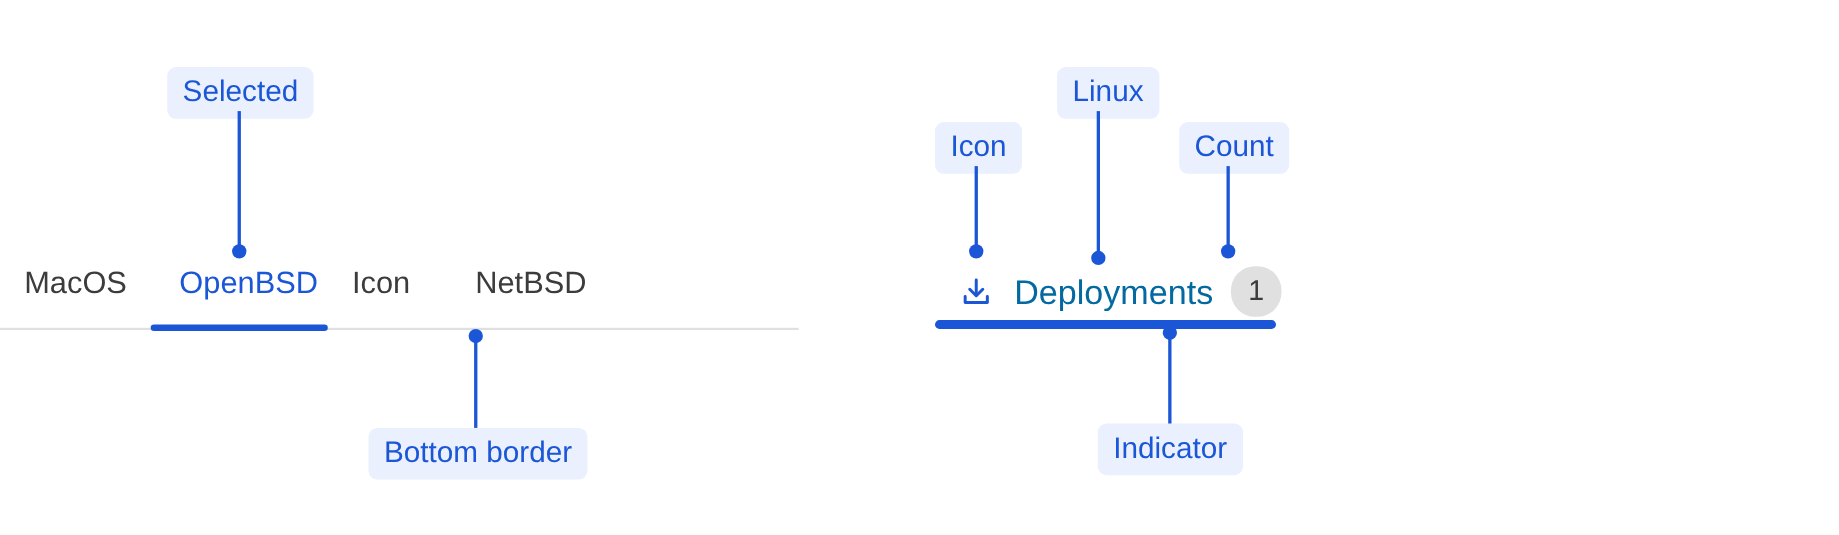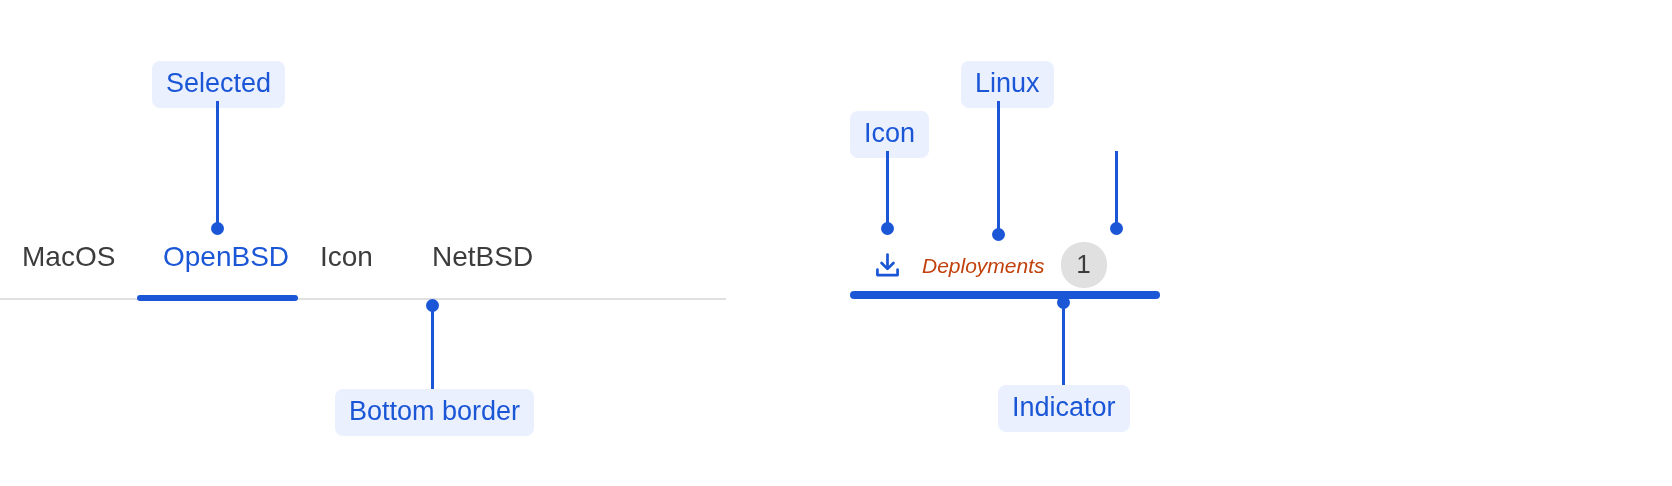"Count" div.anno-badge { html: none -> <div>Count</div> }
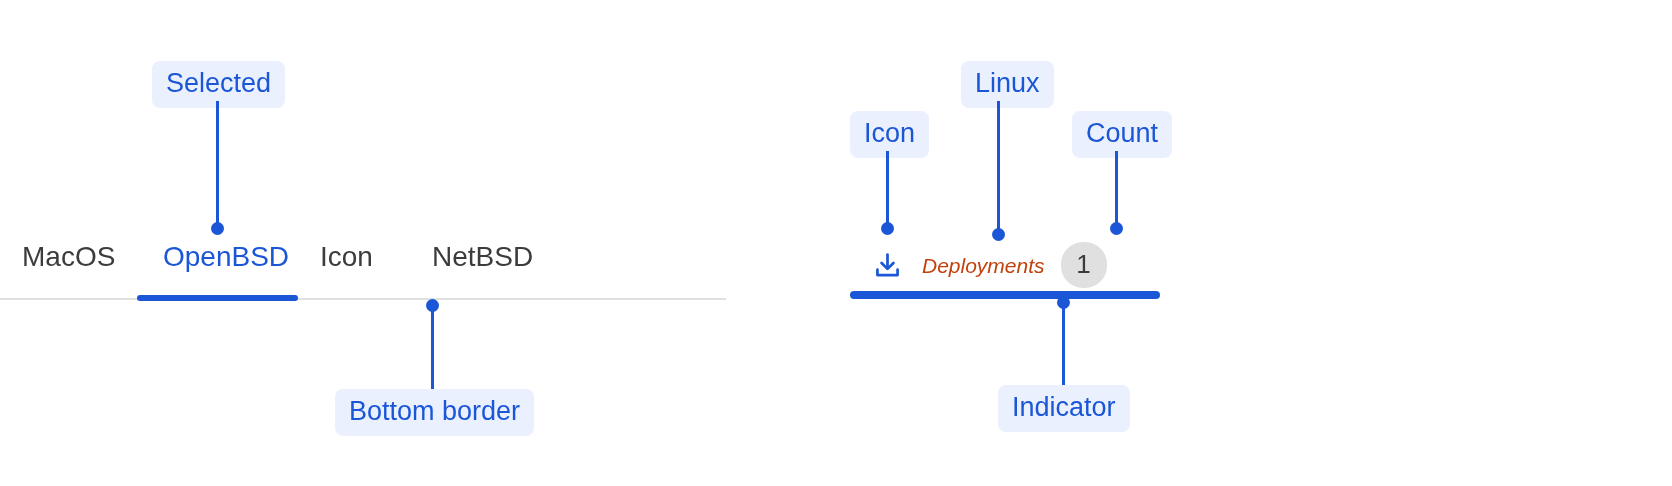"Deployments" .richtab-label { color: #c2410c -> #0369a1; font-size: 21px -> 31px; font-style: italic -> none }
